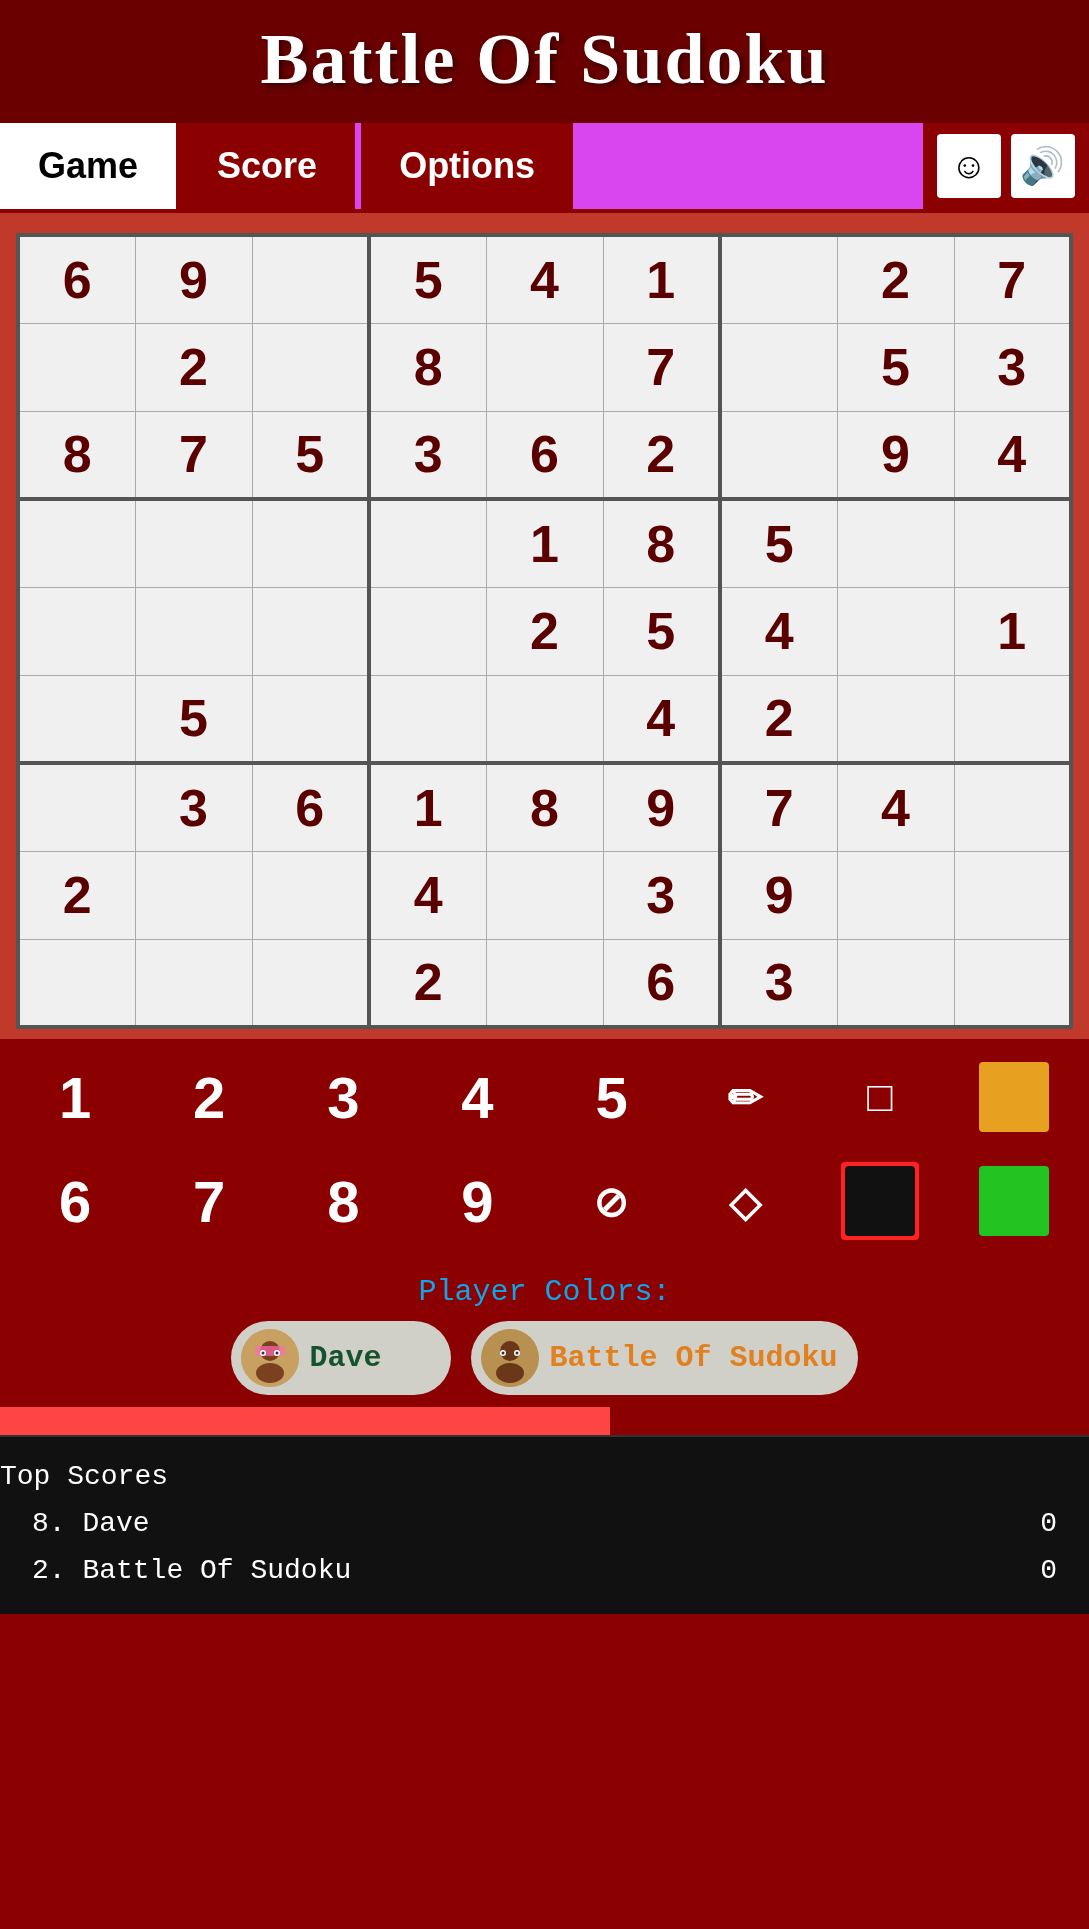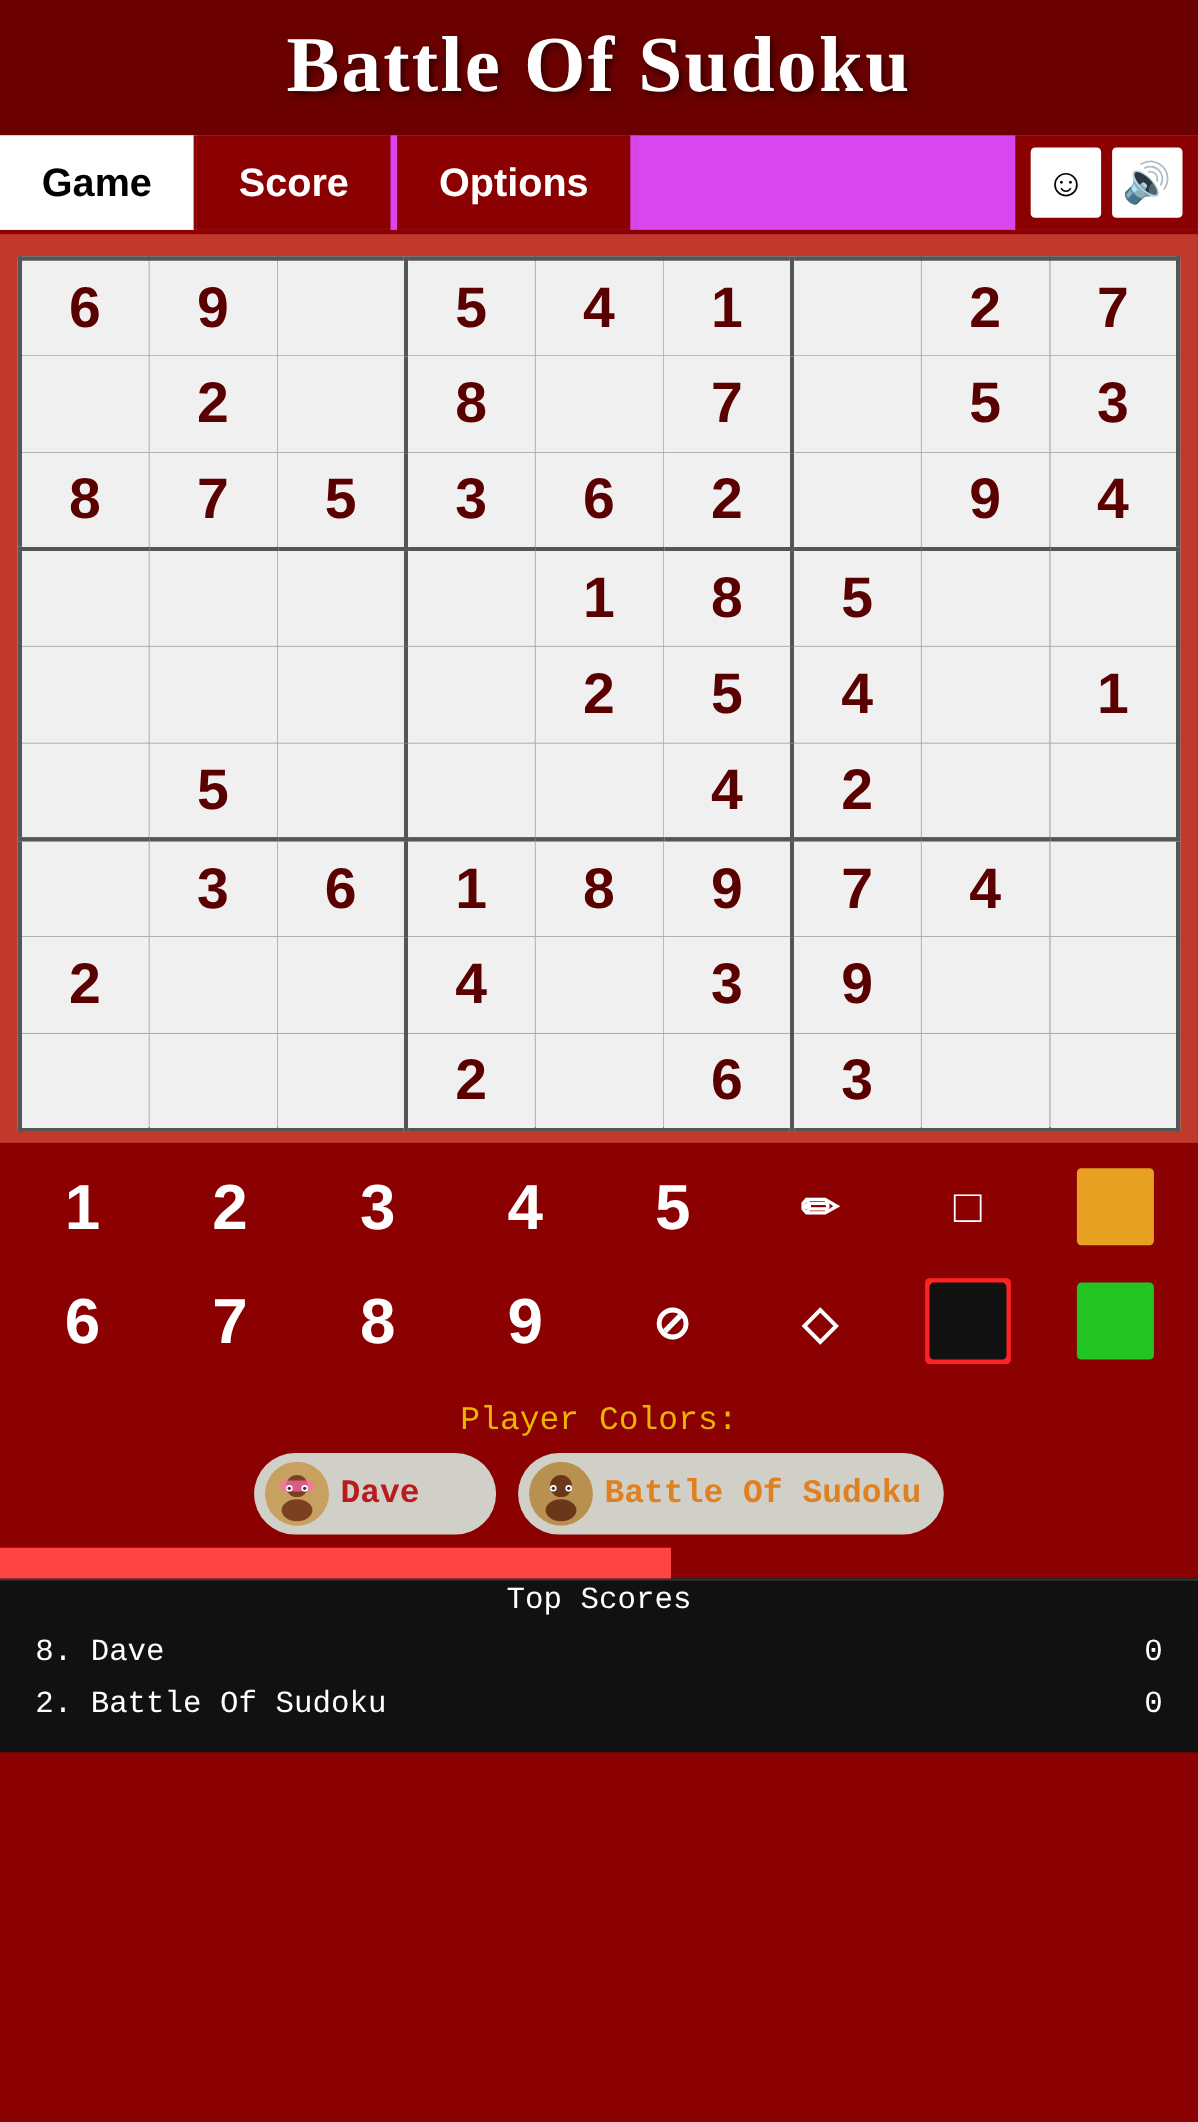"Player Colors:" #player-colors-label { color: #eab308 -> #0ea5e9 }
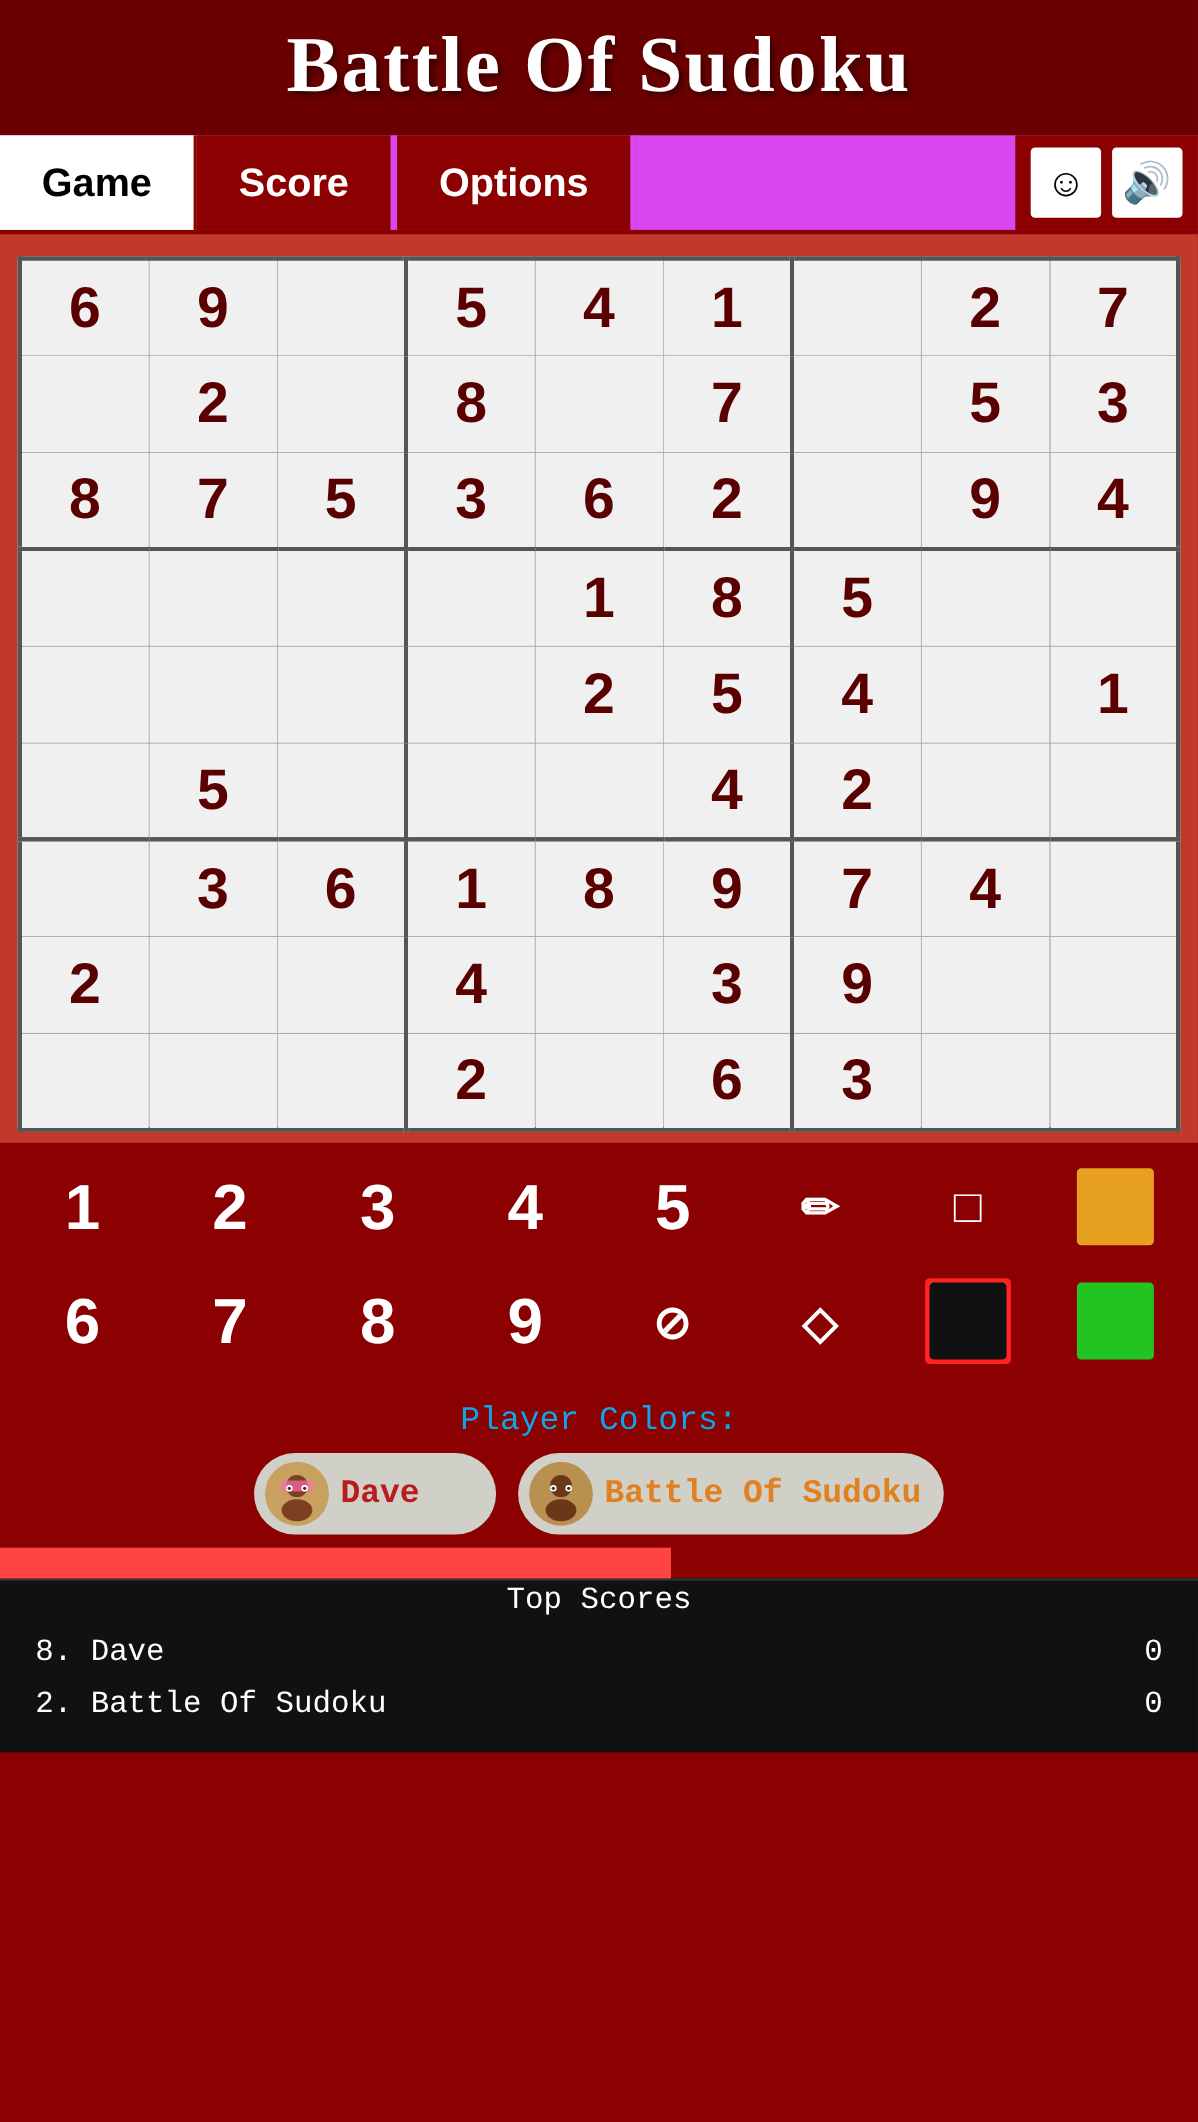"Dave" .player-name-dave { color: #b91c1c -> #14532d }
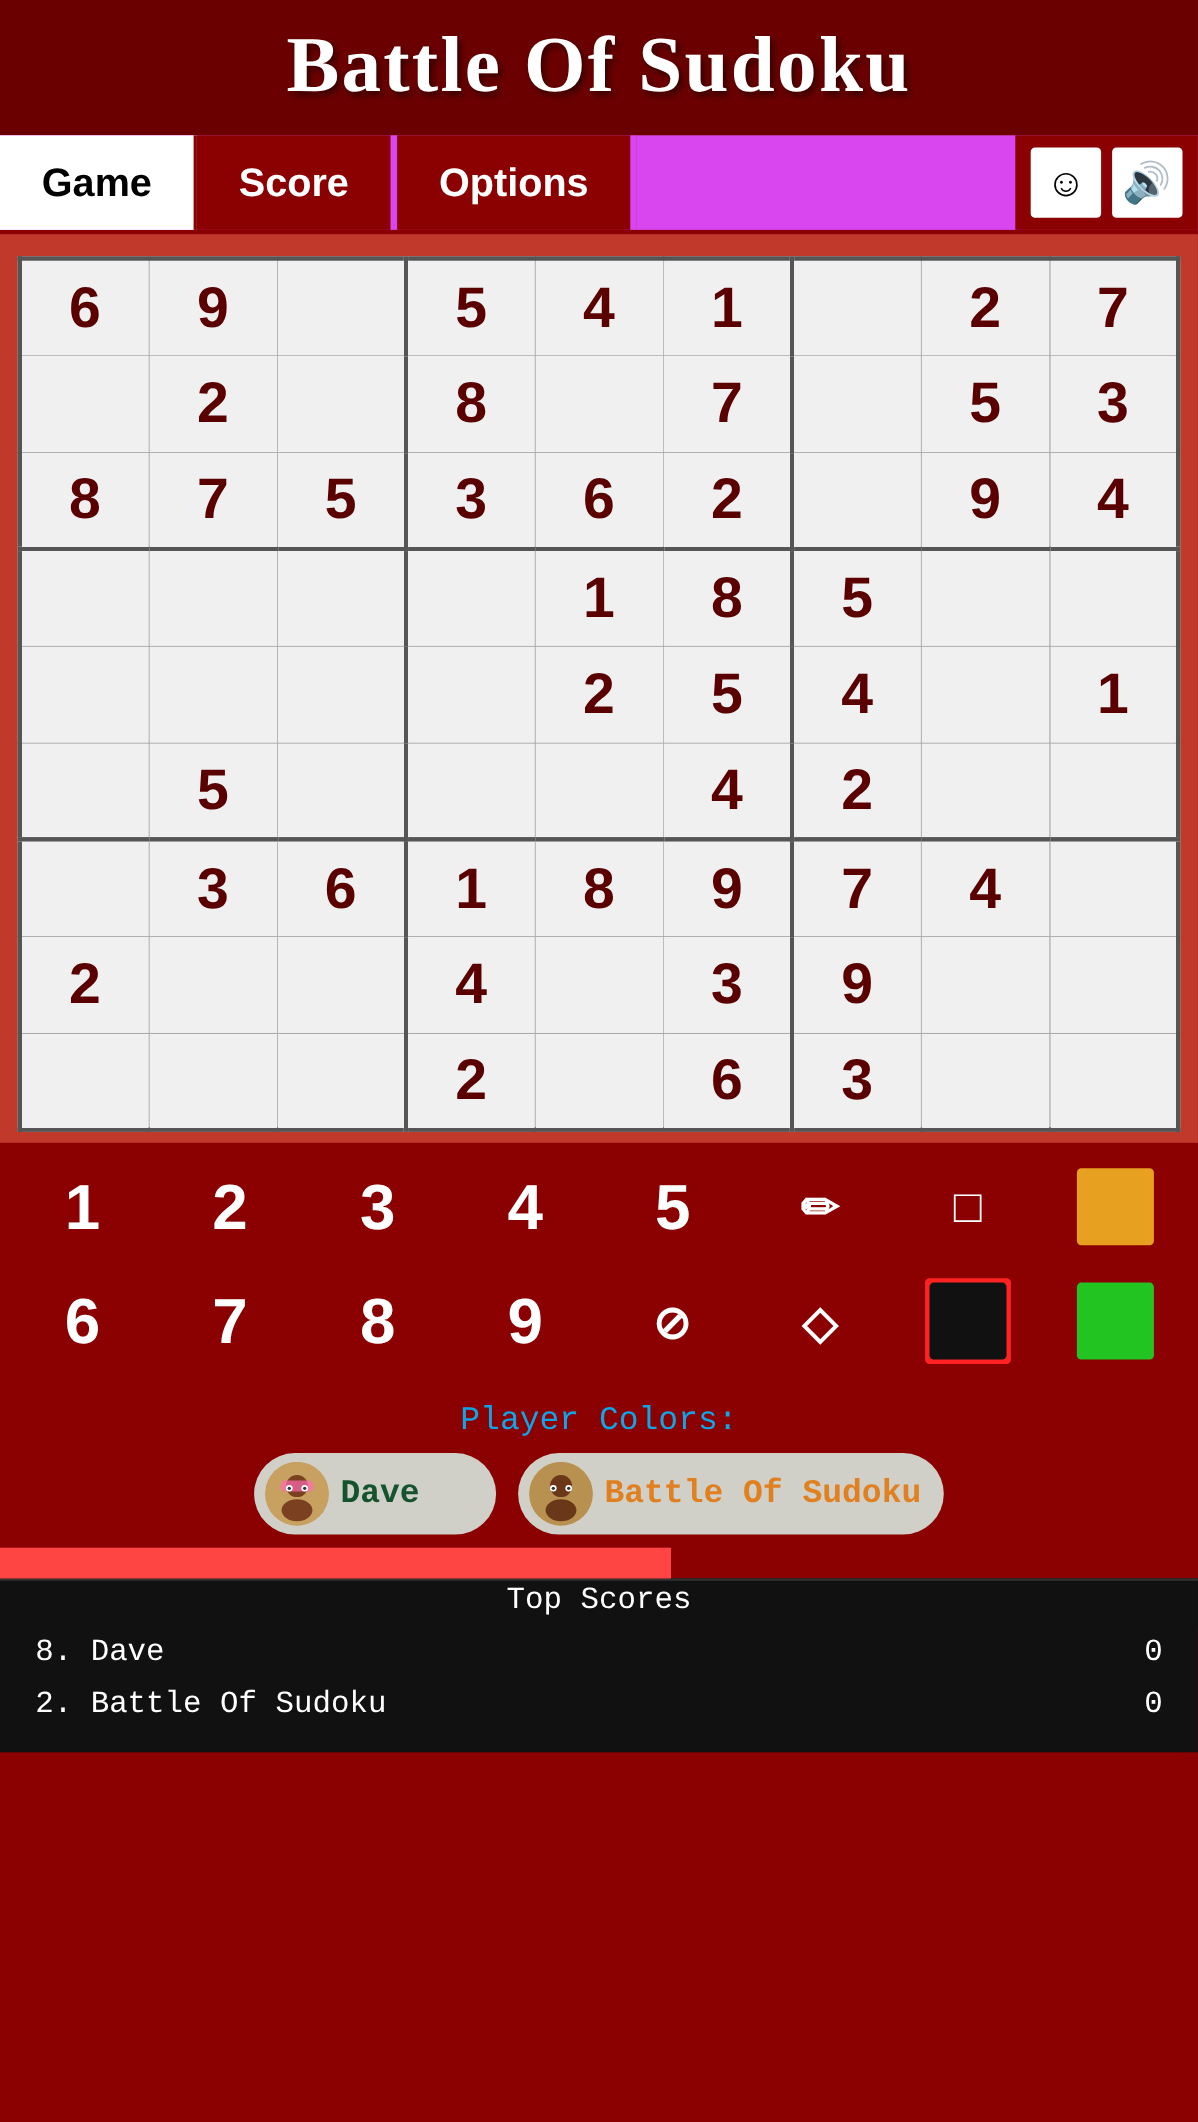"Top Scores" #top-scores-header { padding: 3px 0 8px 0 -> 24px 0 8px 0; text-align: center -> none }
